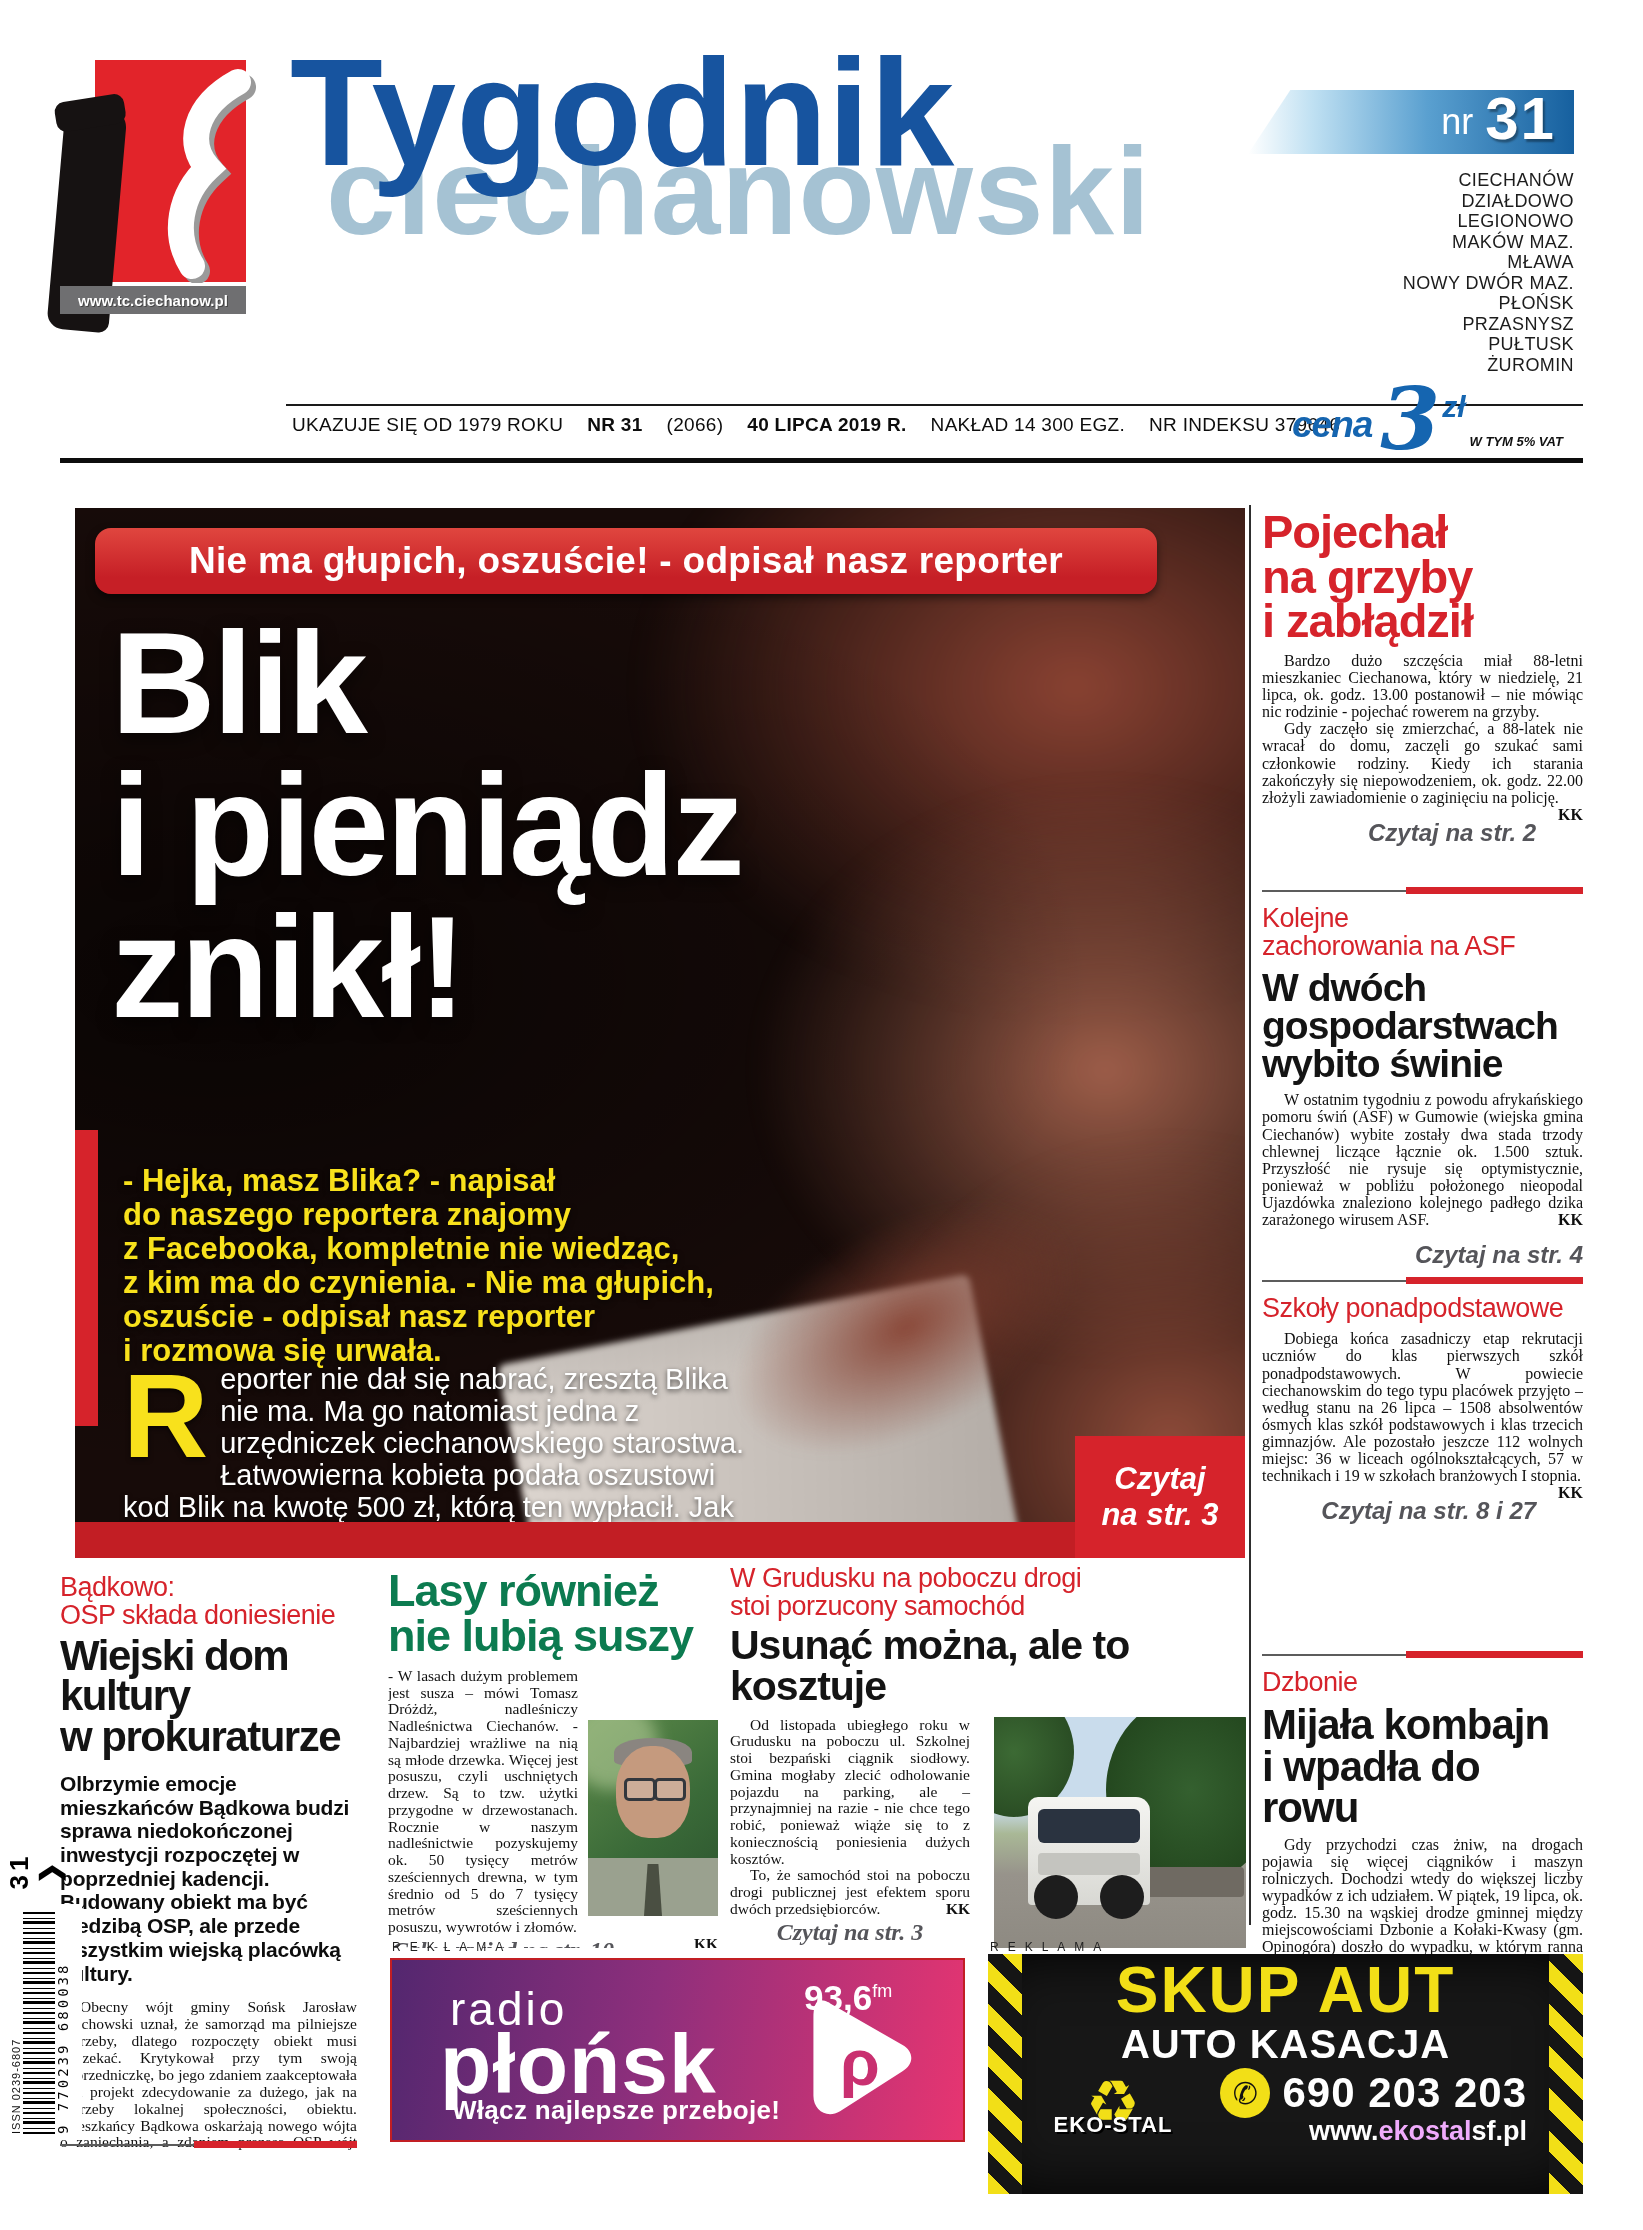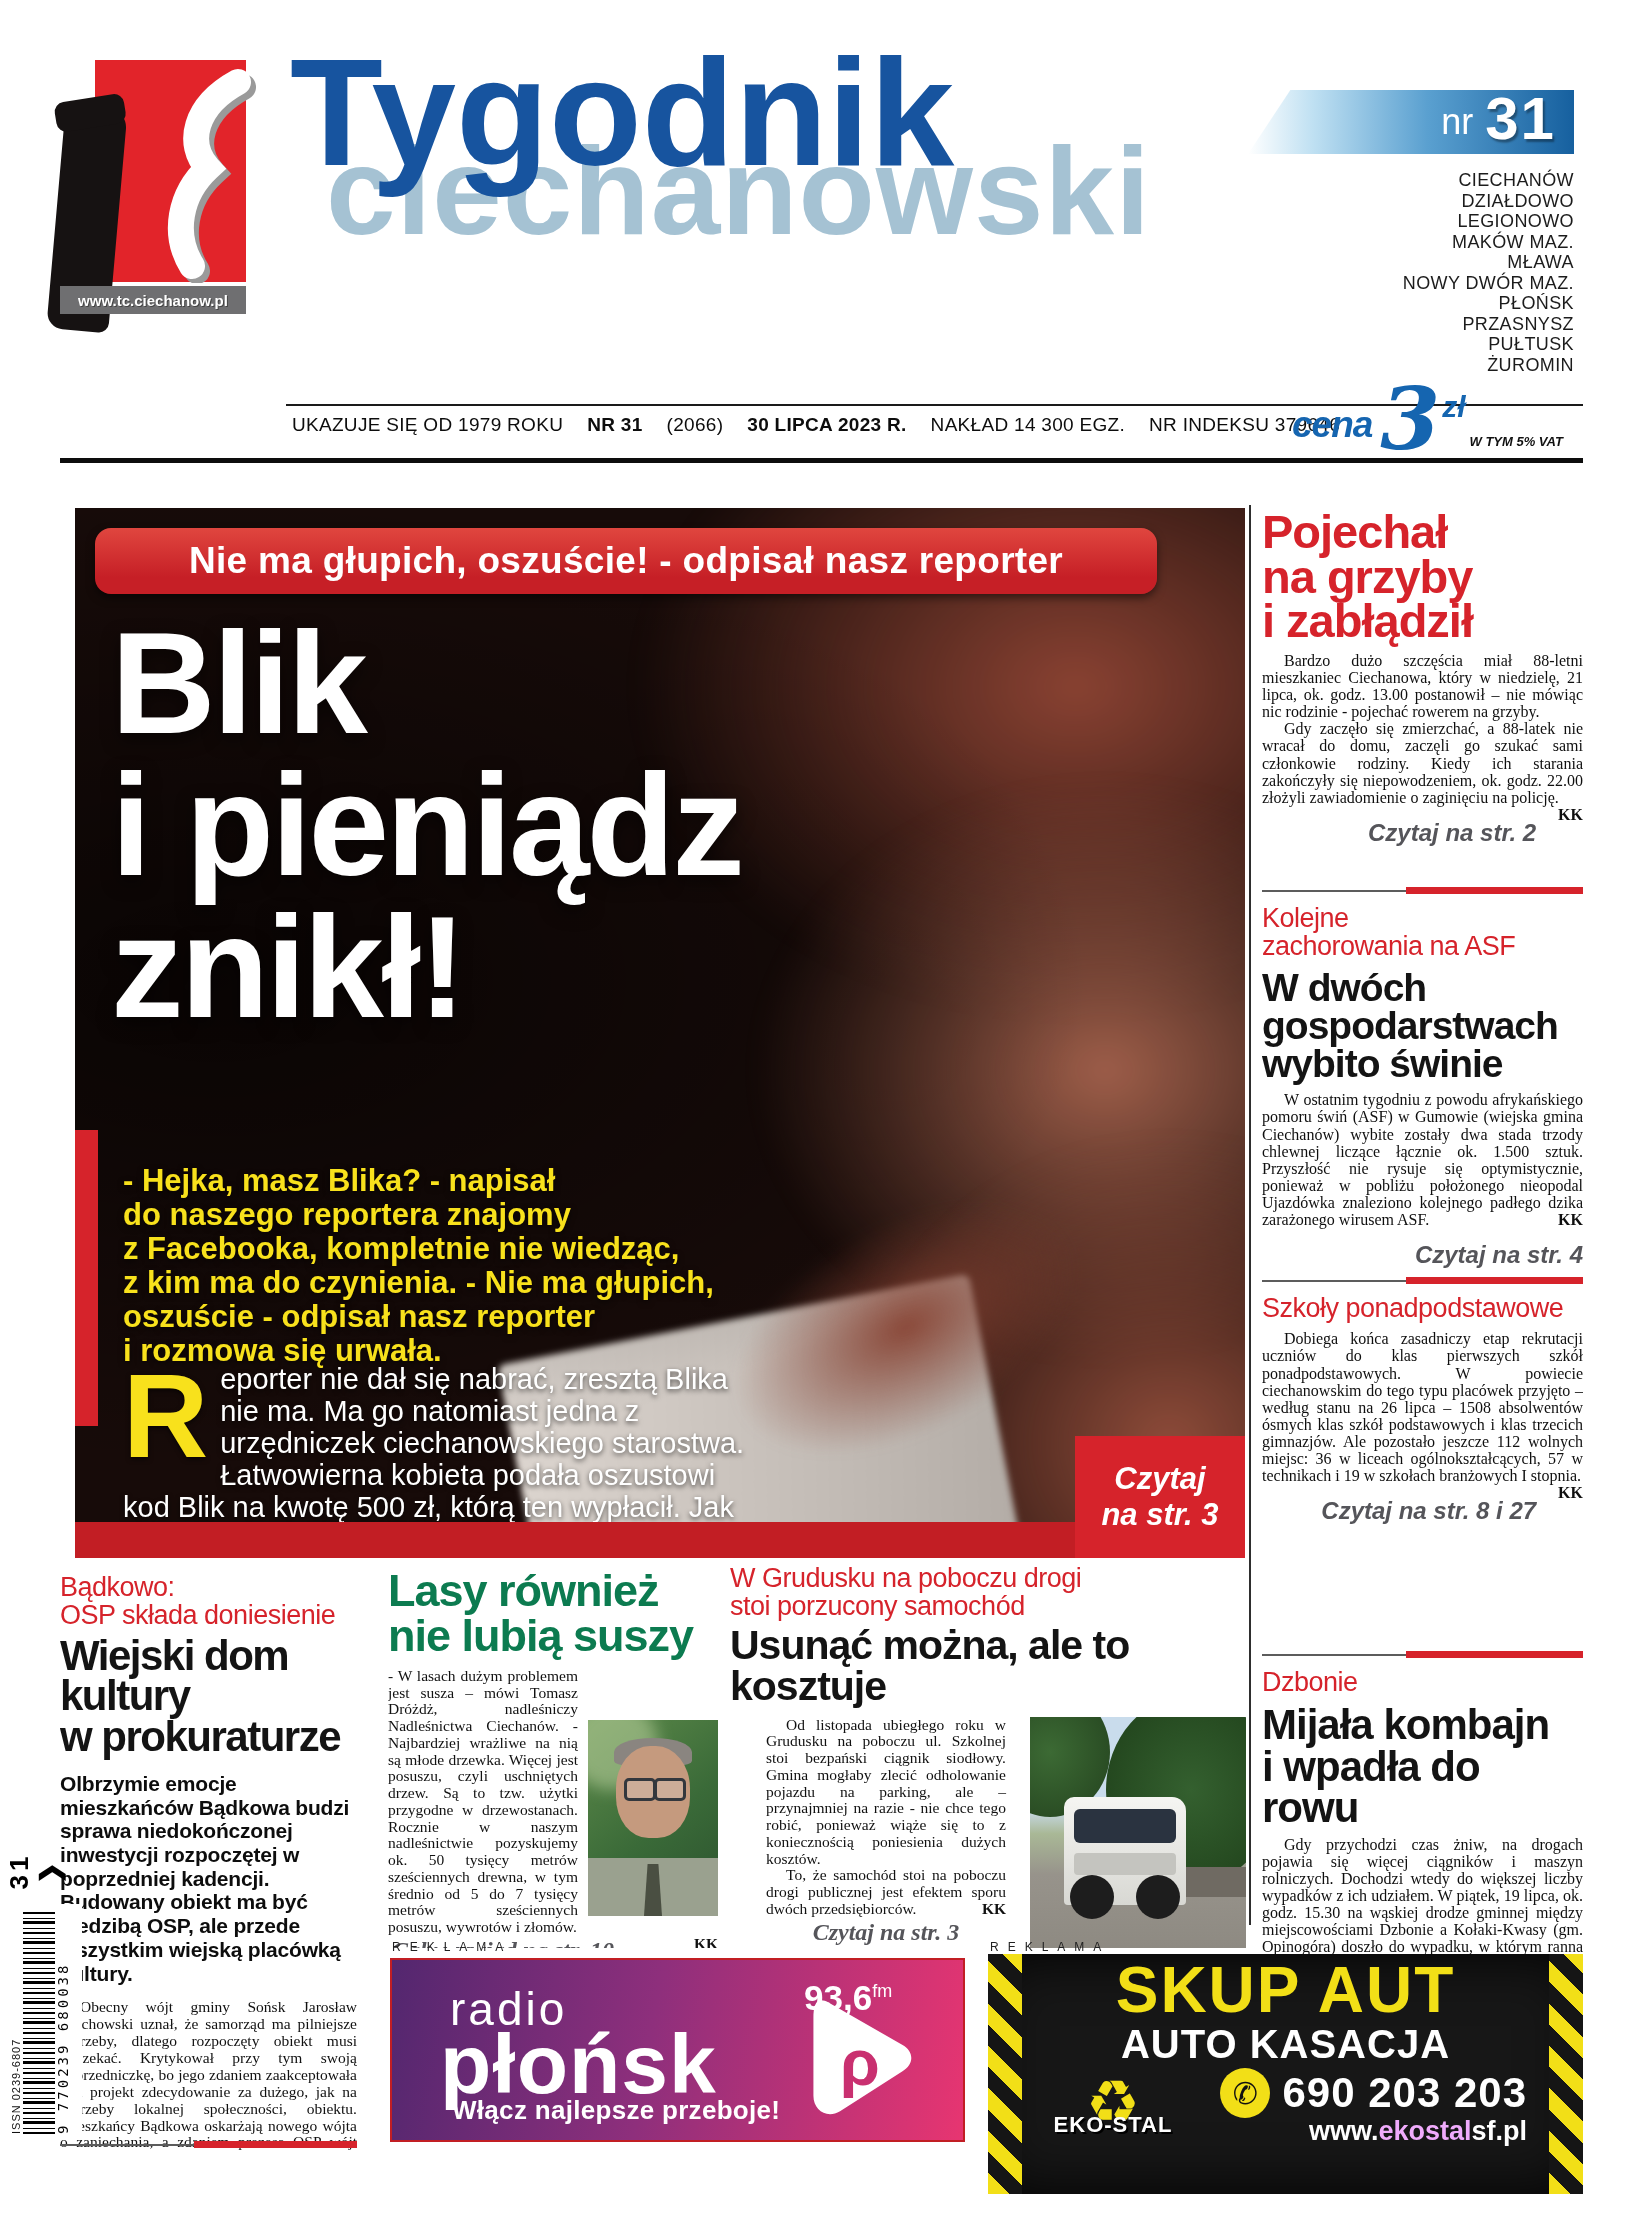"30 LIPCA 2023 R." span.info-bold { text: 30 LIPCA 2023 -> 40 LIPCA 2019 }
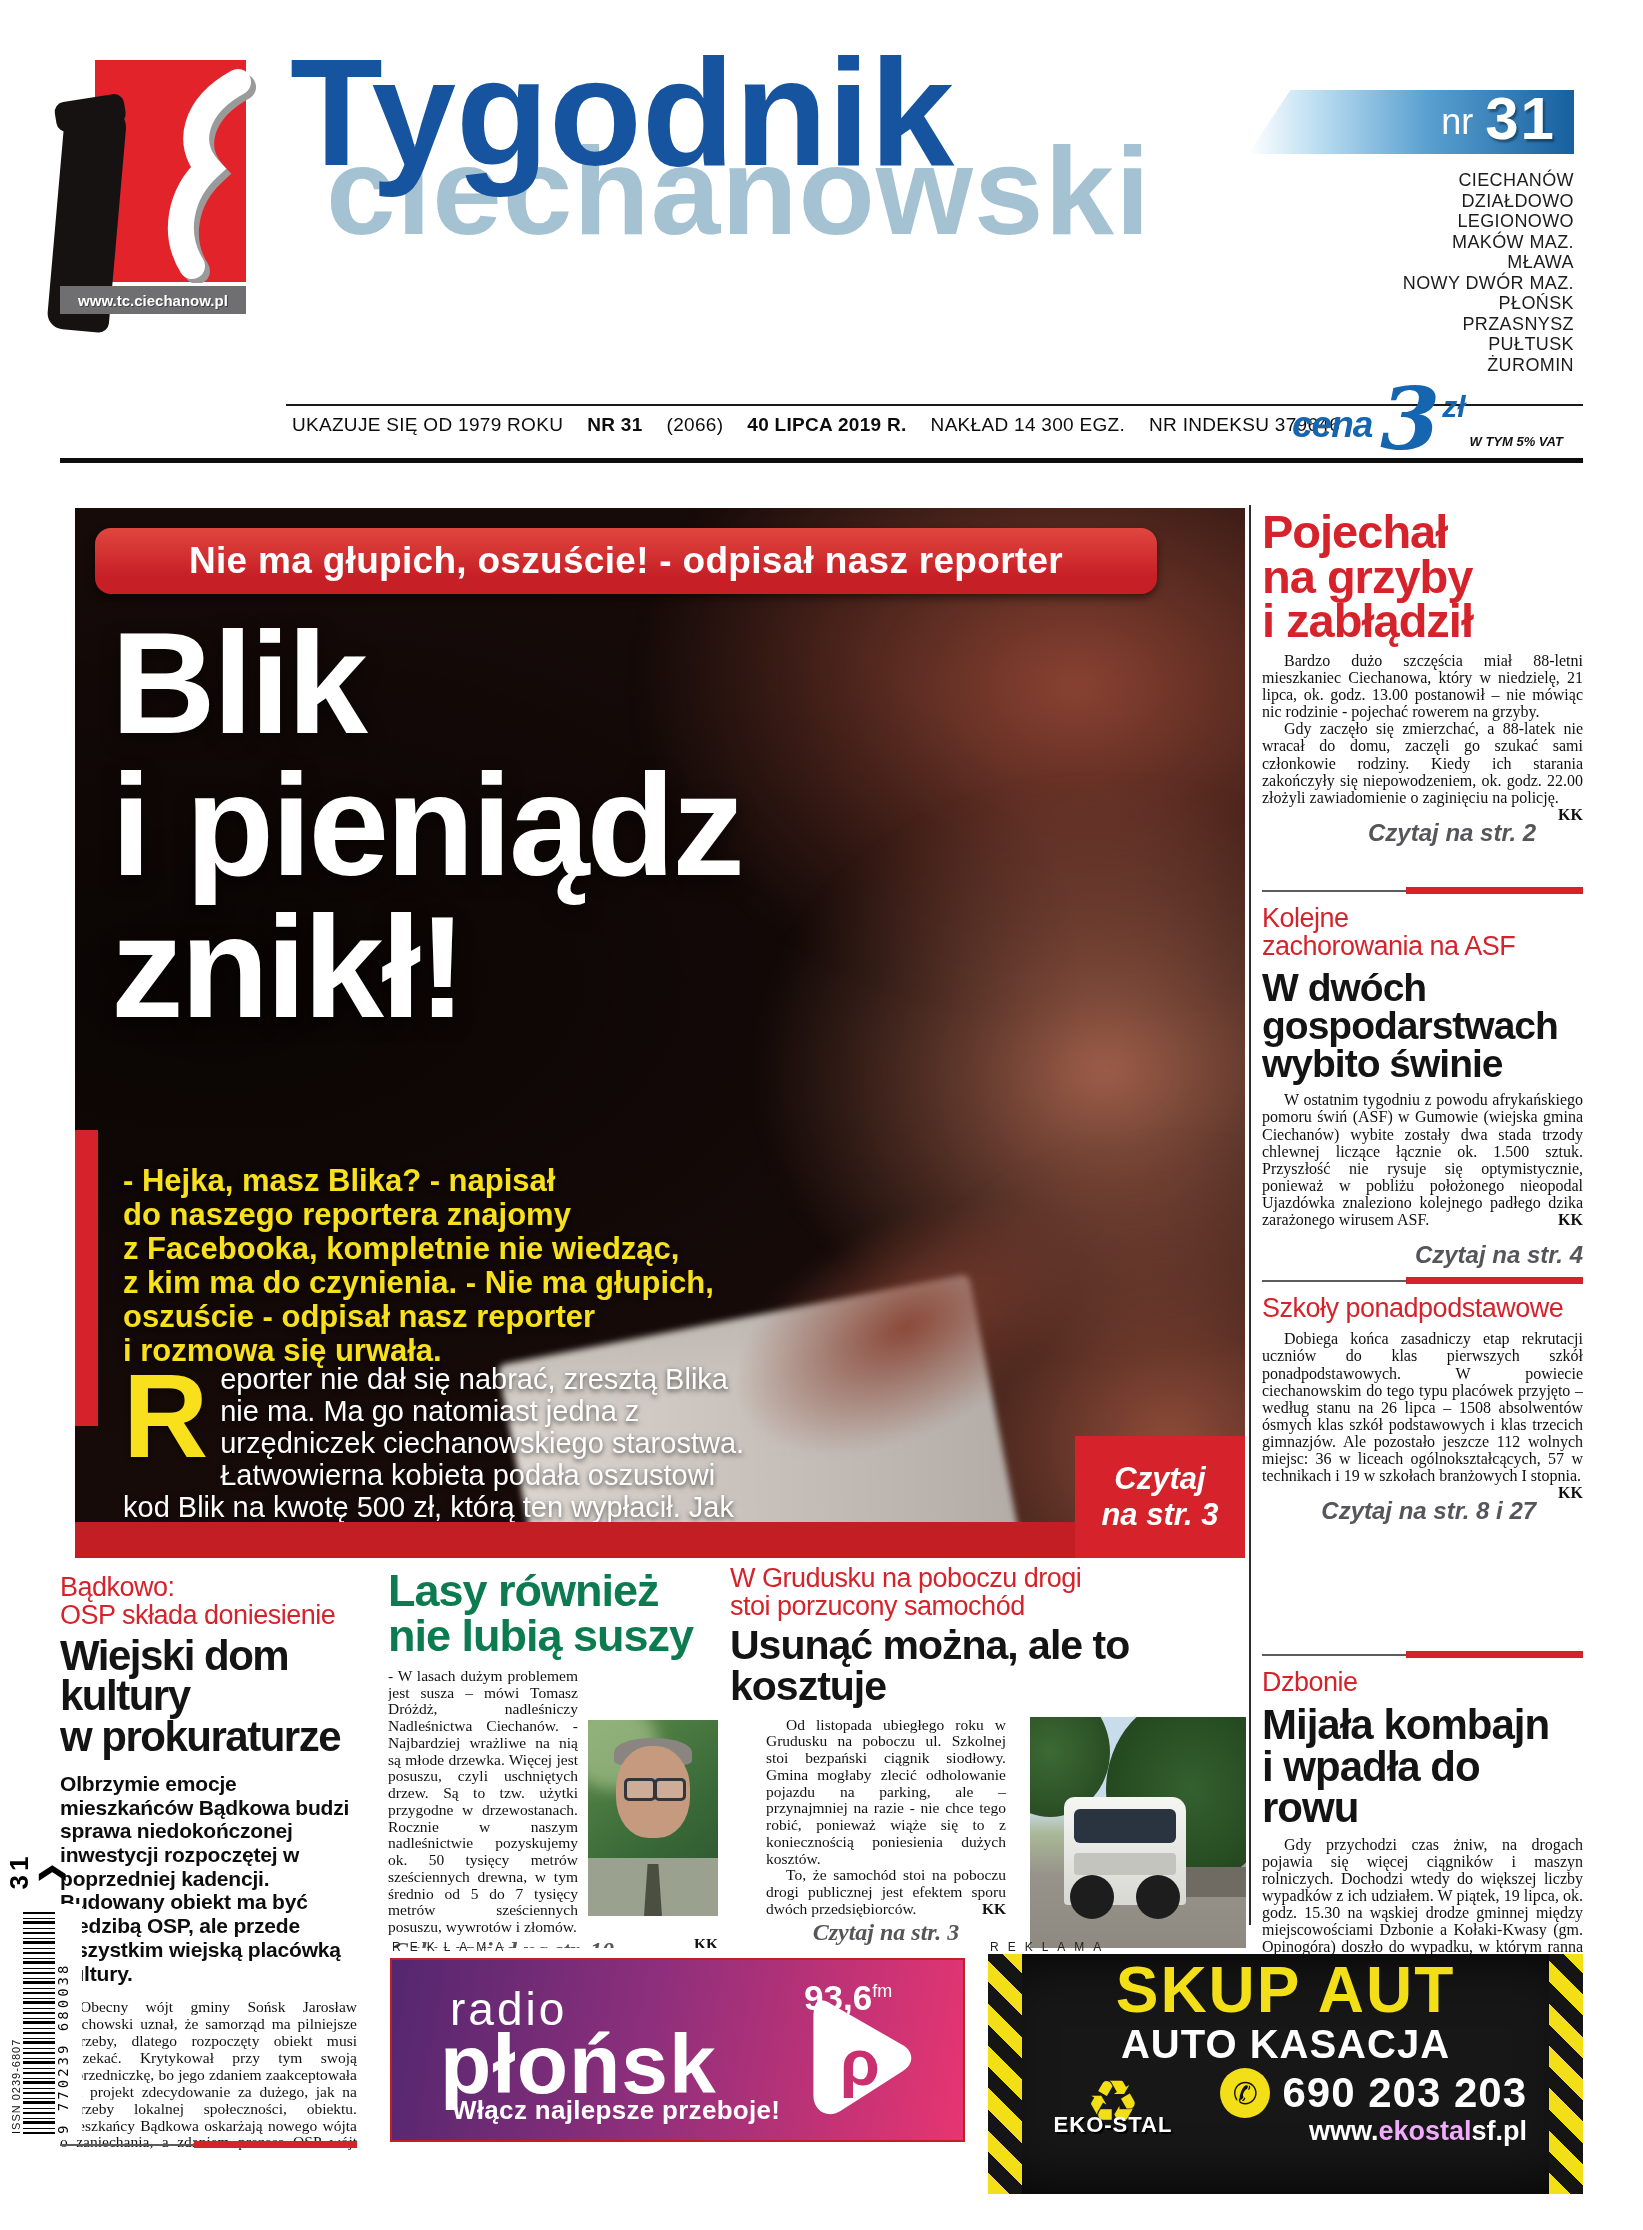"Od listopada ubiegłego roku w" .c3wrap { margin-left: 36px -> none }
